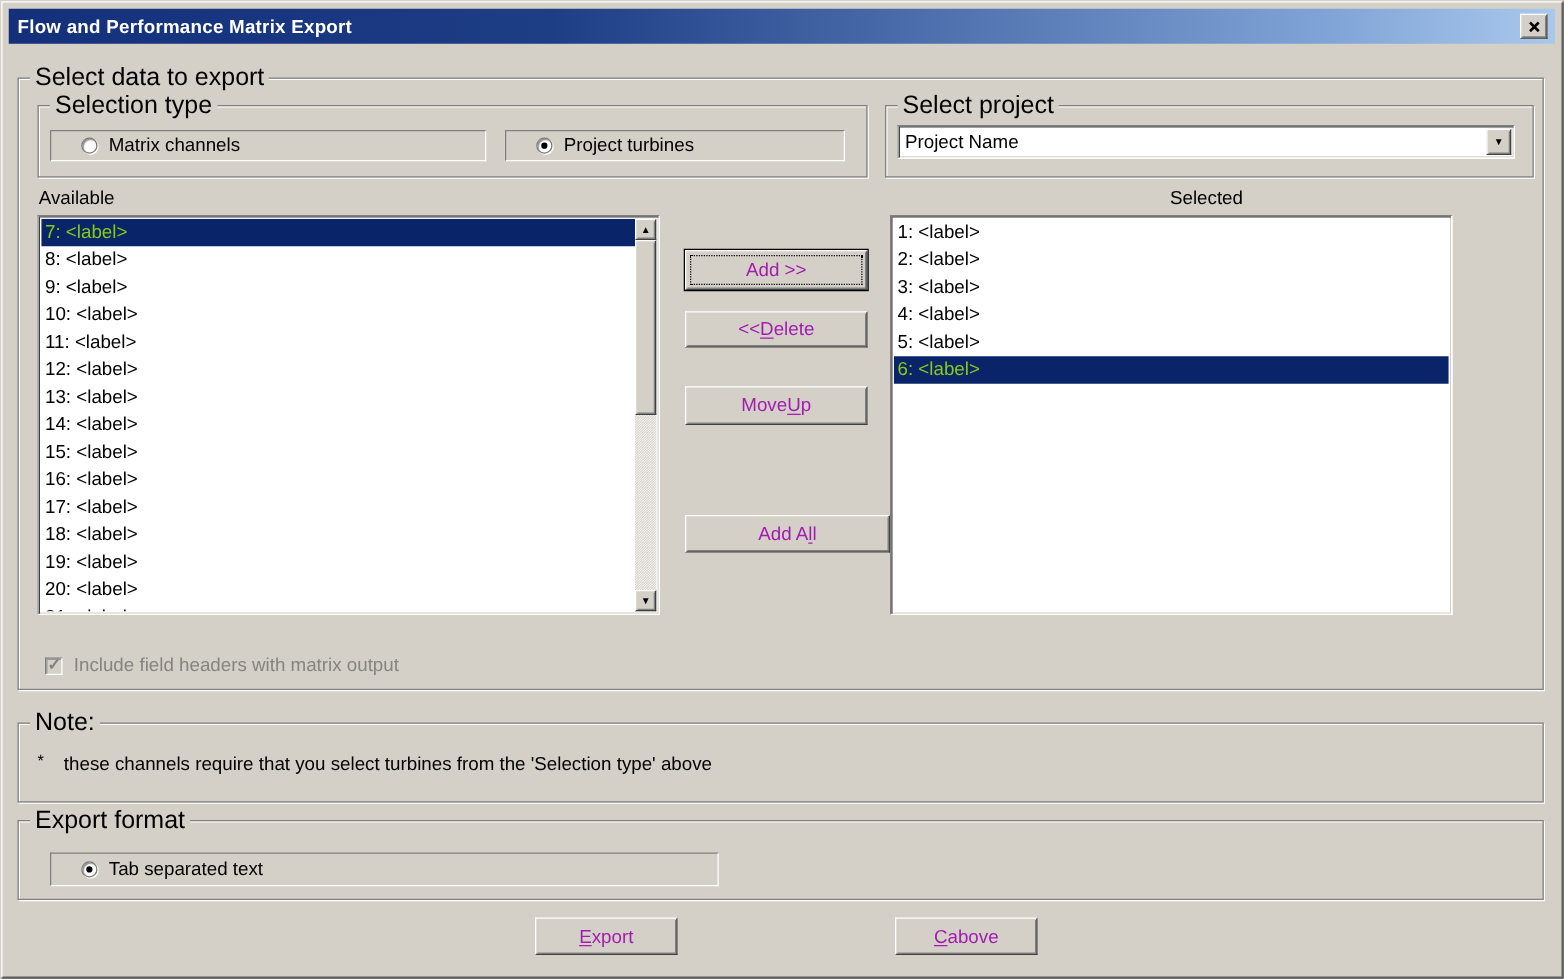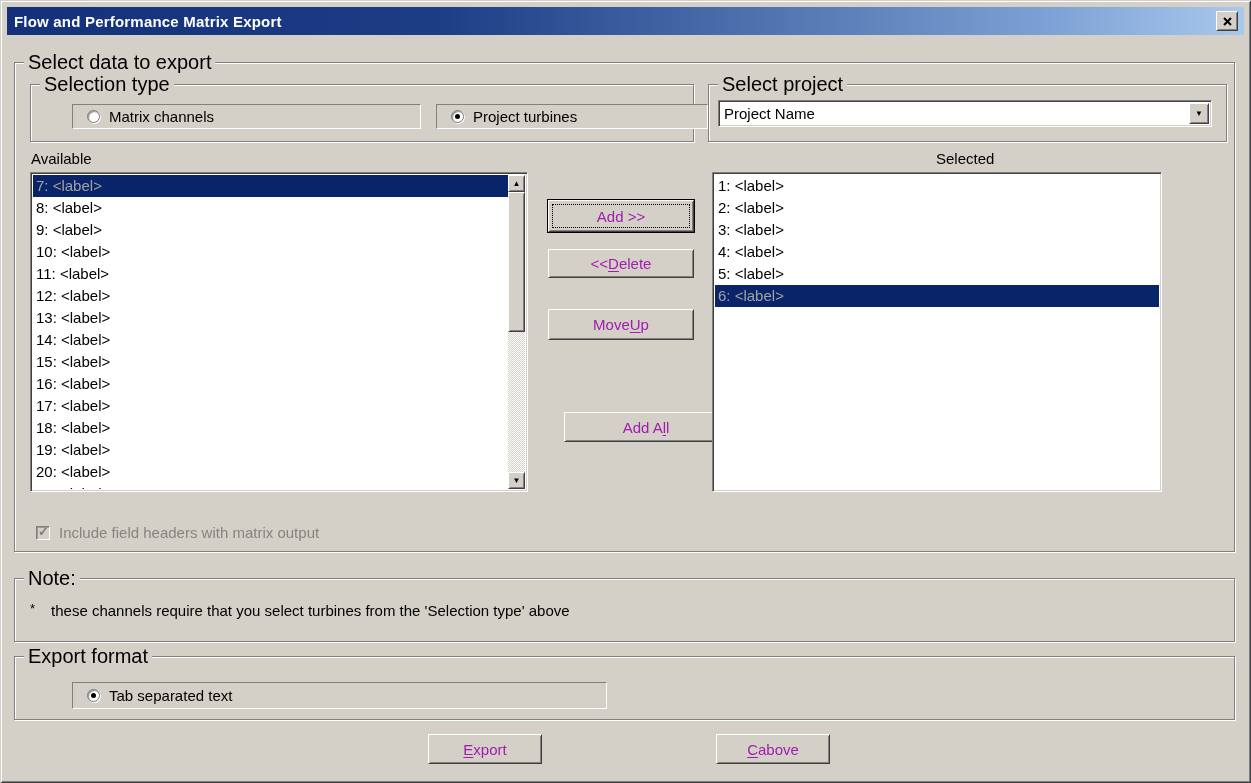"Matrix channels" .sunken-panel { margin-left: 32px -> none; padding-left: 14px -> 24px }
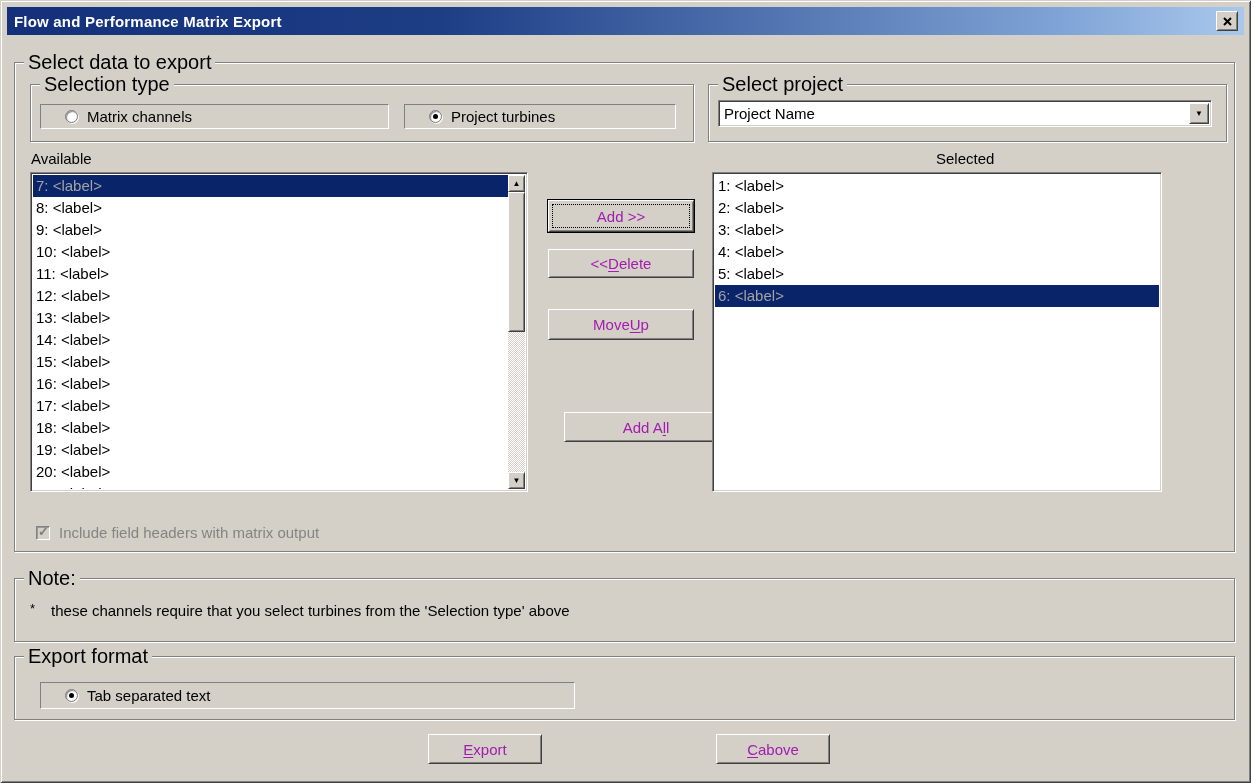"7: <label>" .list-row.selected { color: #a3a3a3 -> #84cc16 }
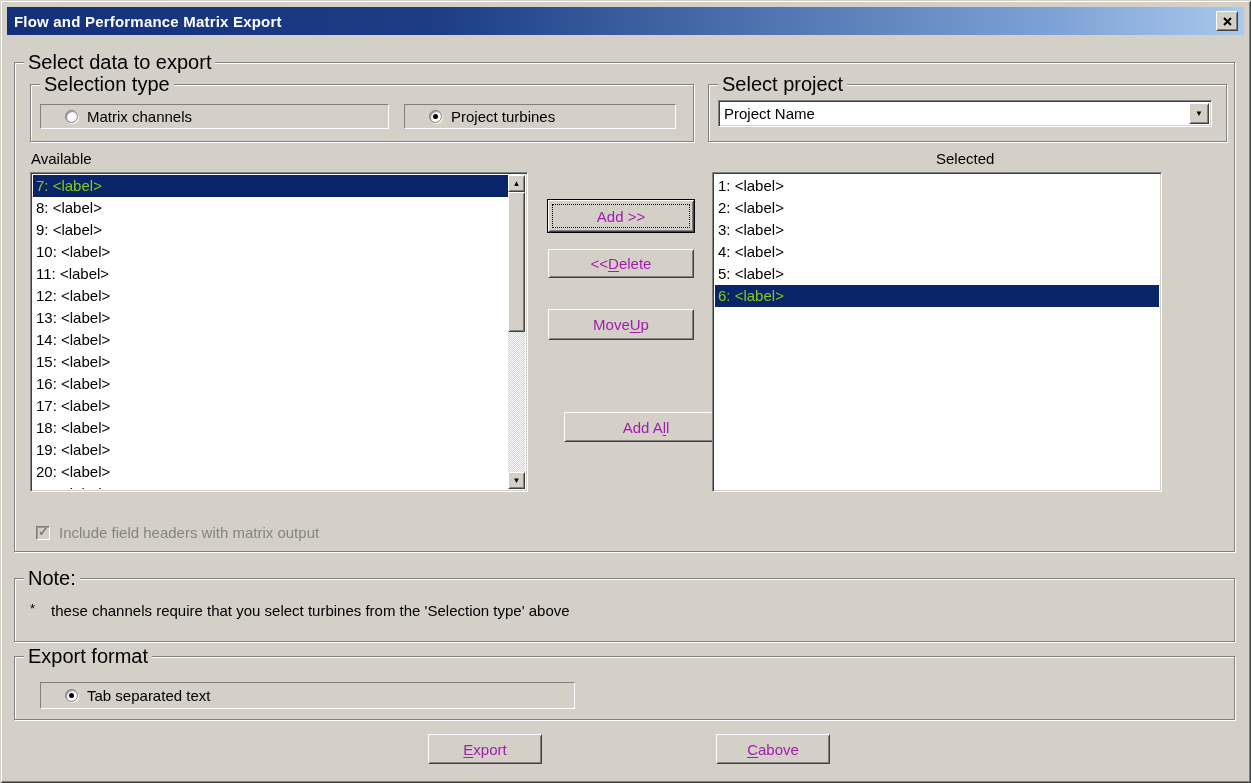"Add A" .b-addall { margin-left: 16px -> none }
